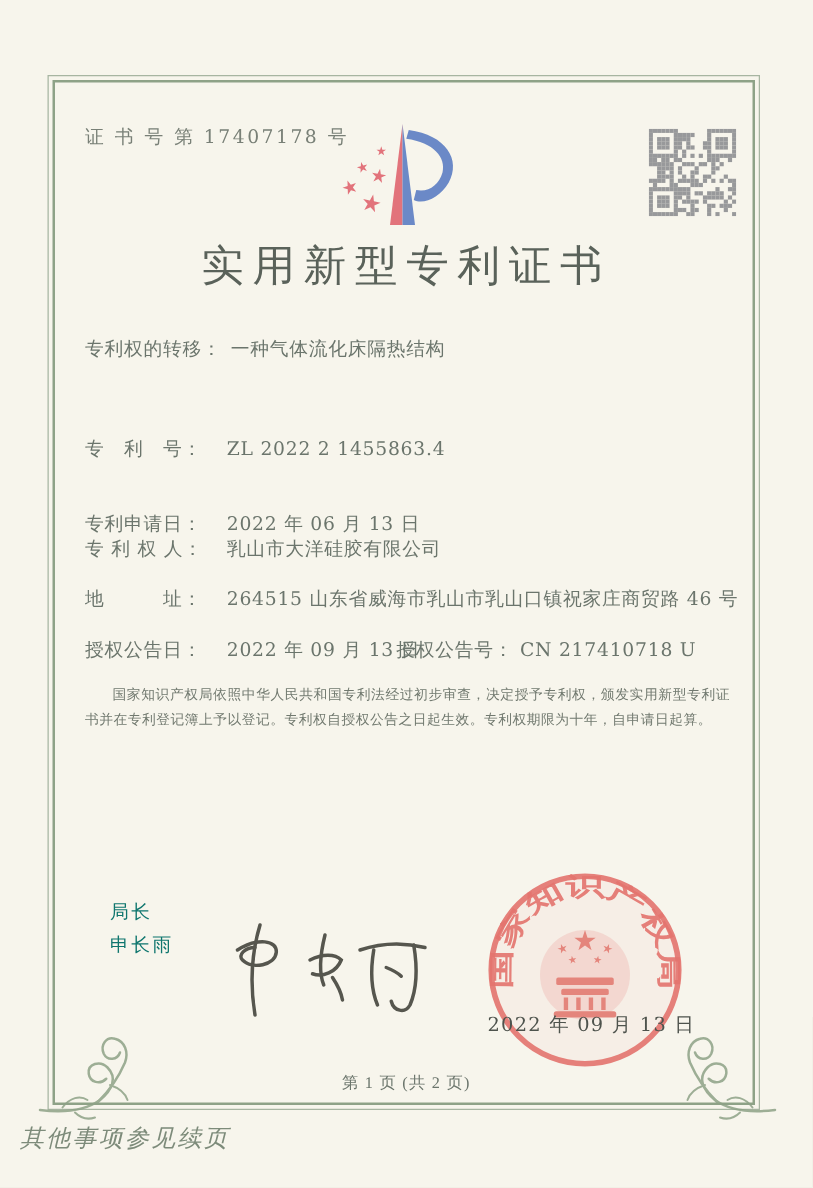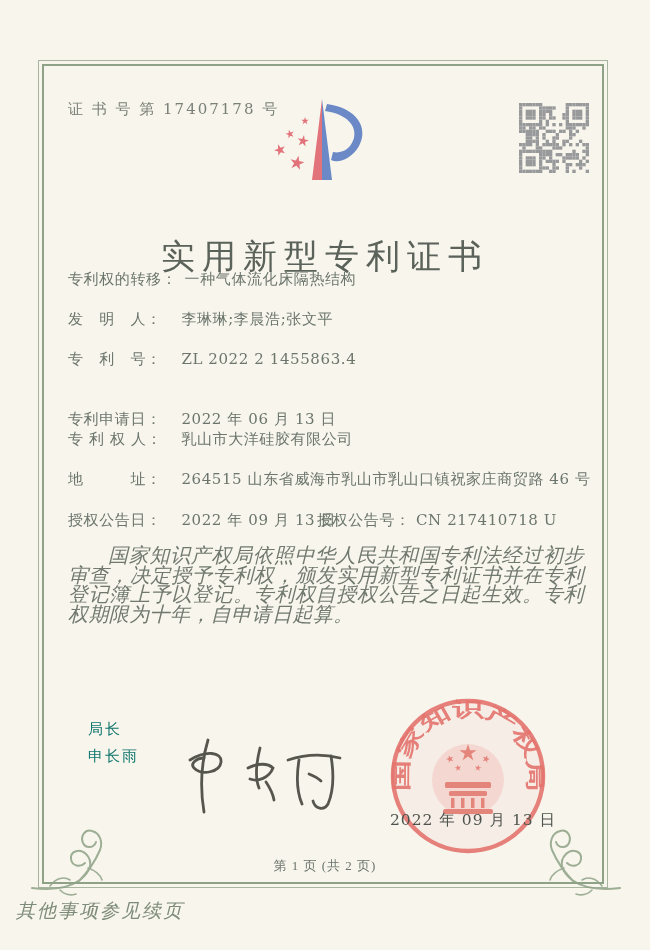"实用新型专利证书" .title { margin-top: 44px -> none }
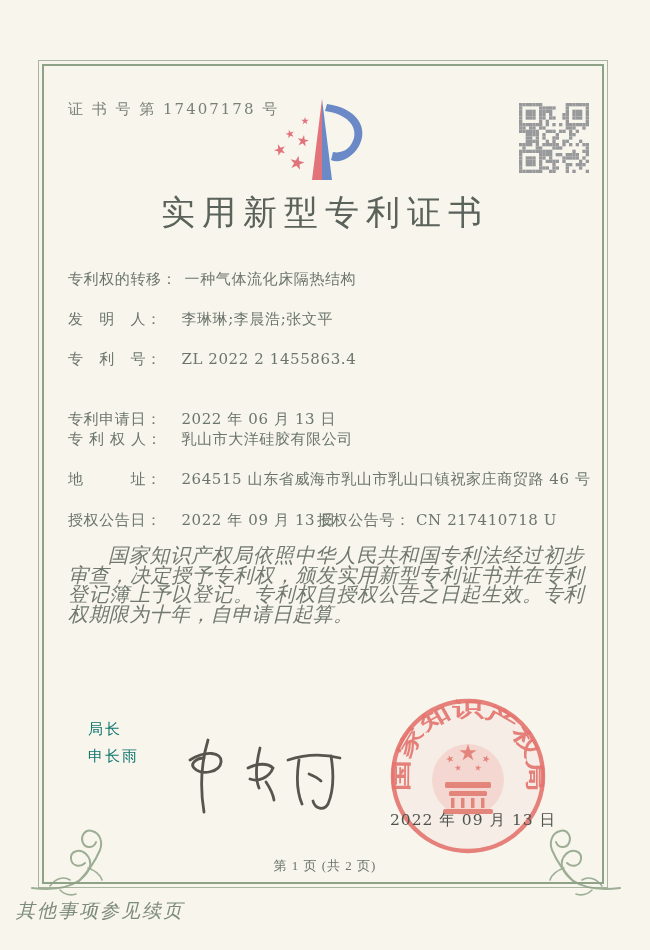"发 明 人： 李琳琳;李晨浩;张文平" div.field { html: <div> <span>发 明 人：</span> <span>李琳琳;李晨浩;张文平</span> </div> -> none }
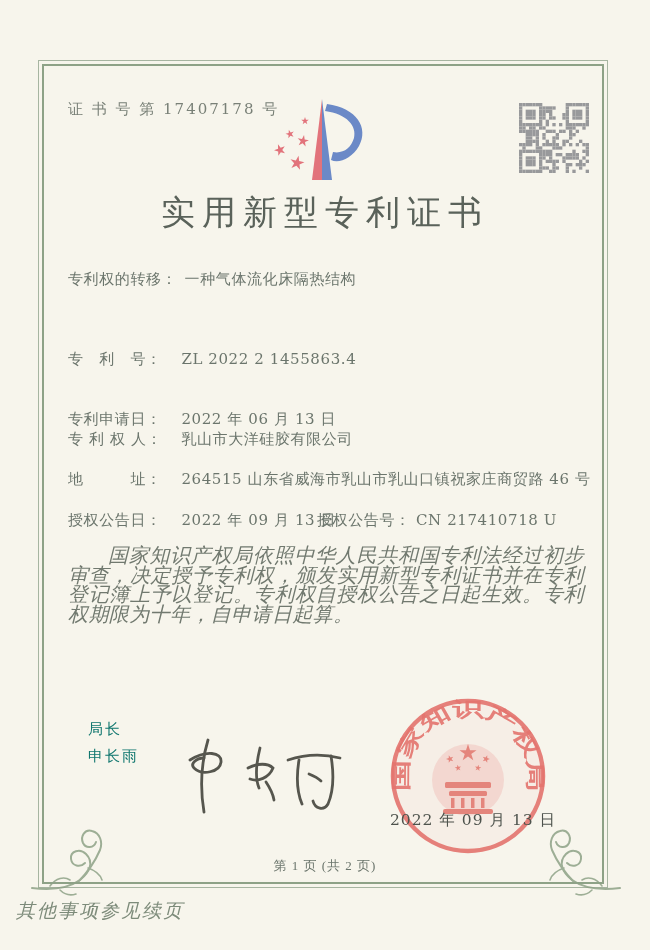"国家知识产权局依照中华人民共和国专利法经过初步审查，决定授予专利权，颁发实用新型" .paras { font-size: 20px -> 11px; font-style: italic -> none }
